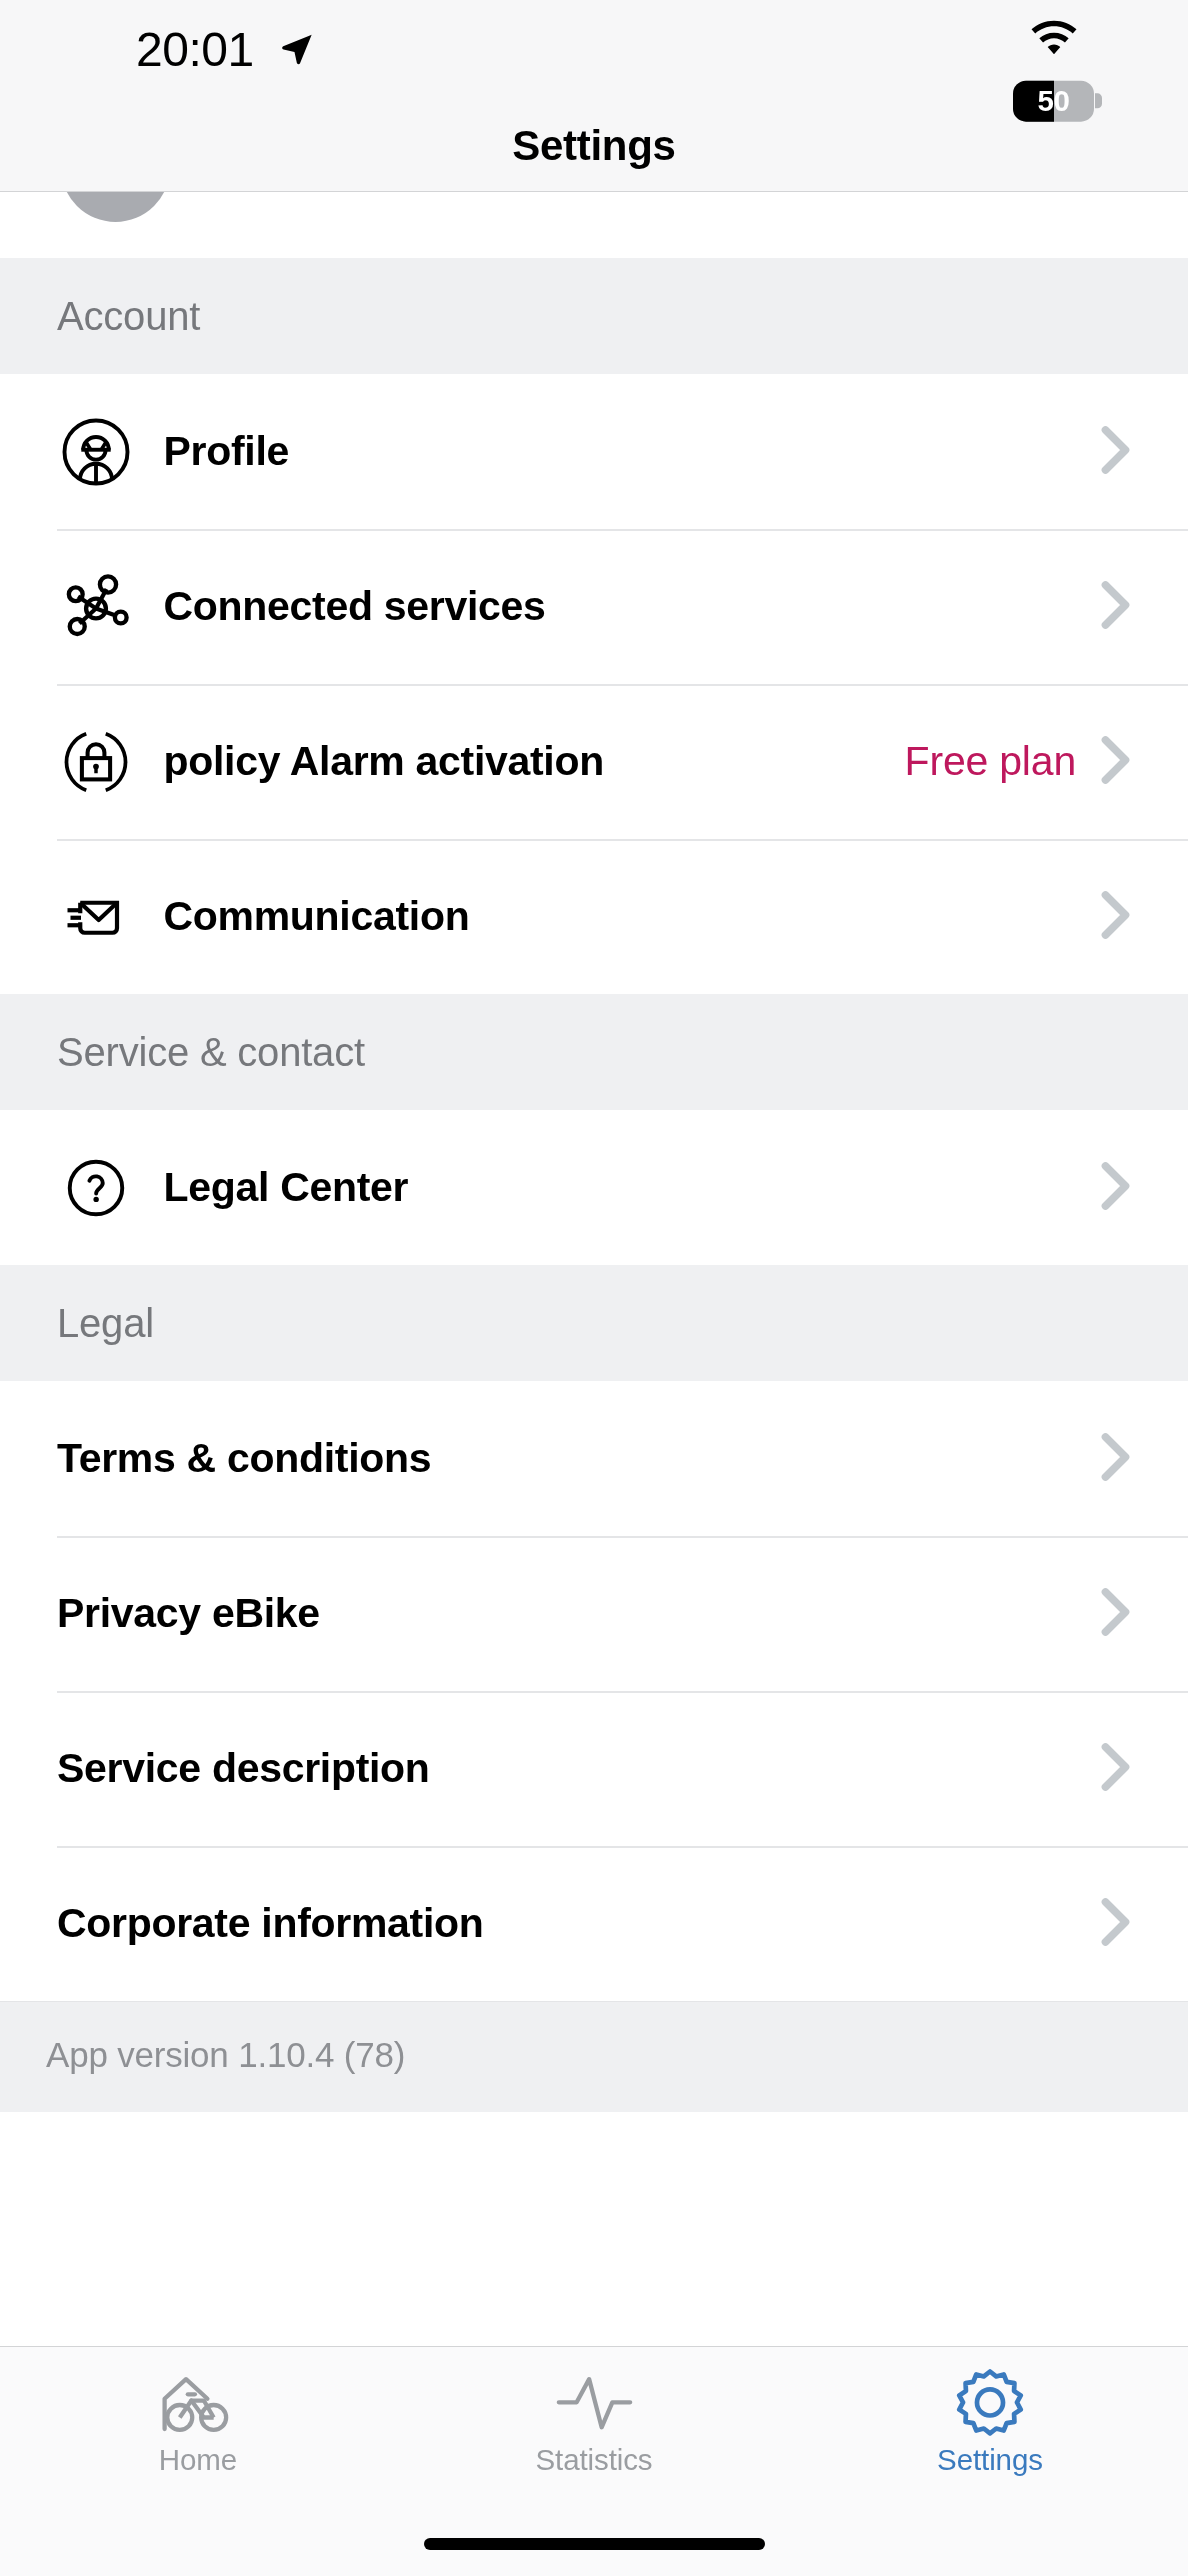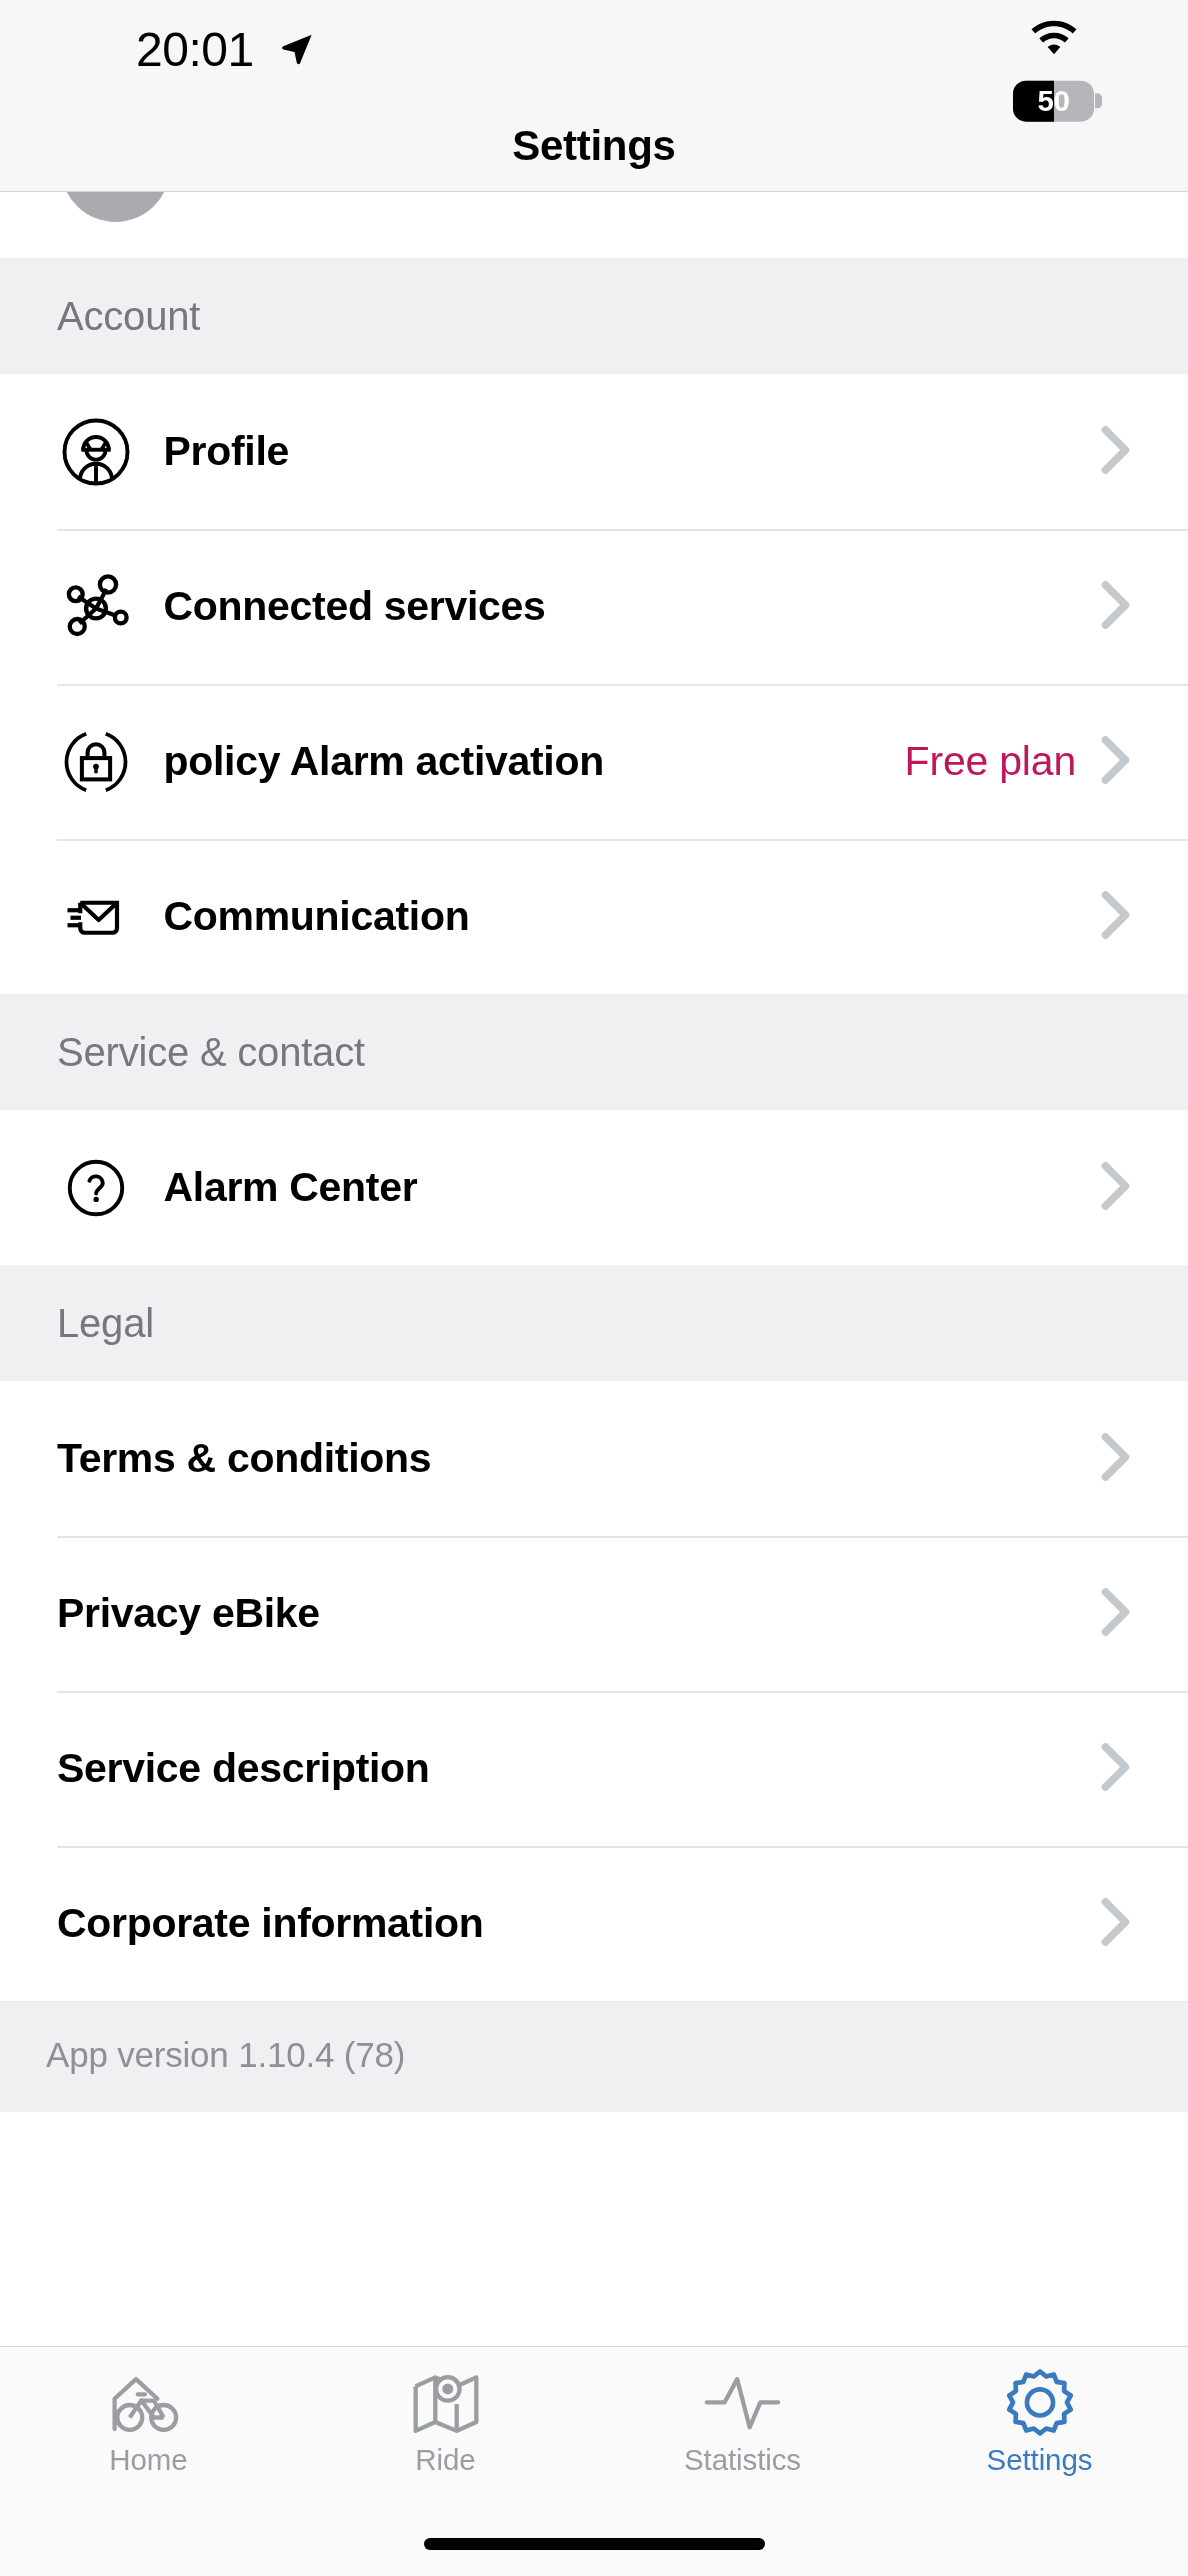"Alarm Center" span.row-label { text: Alarm -> Legal }
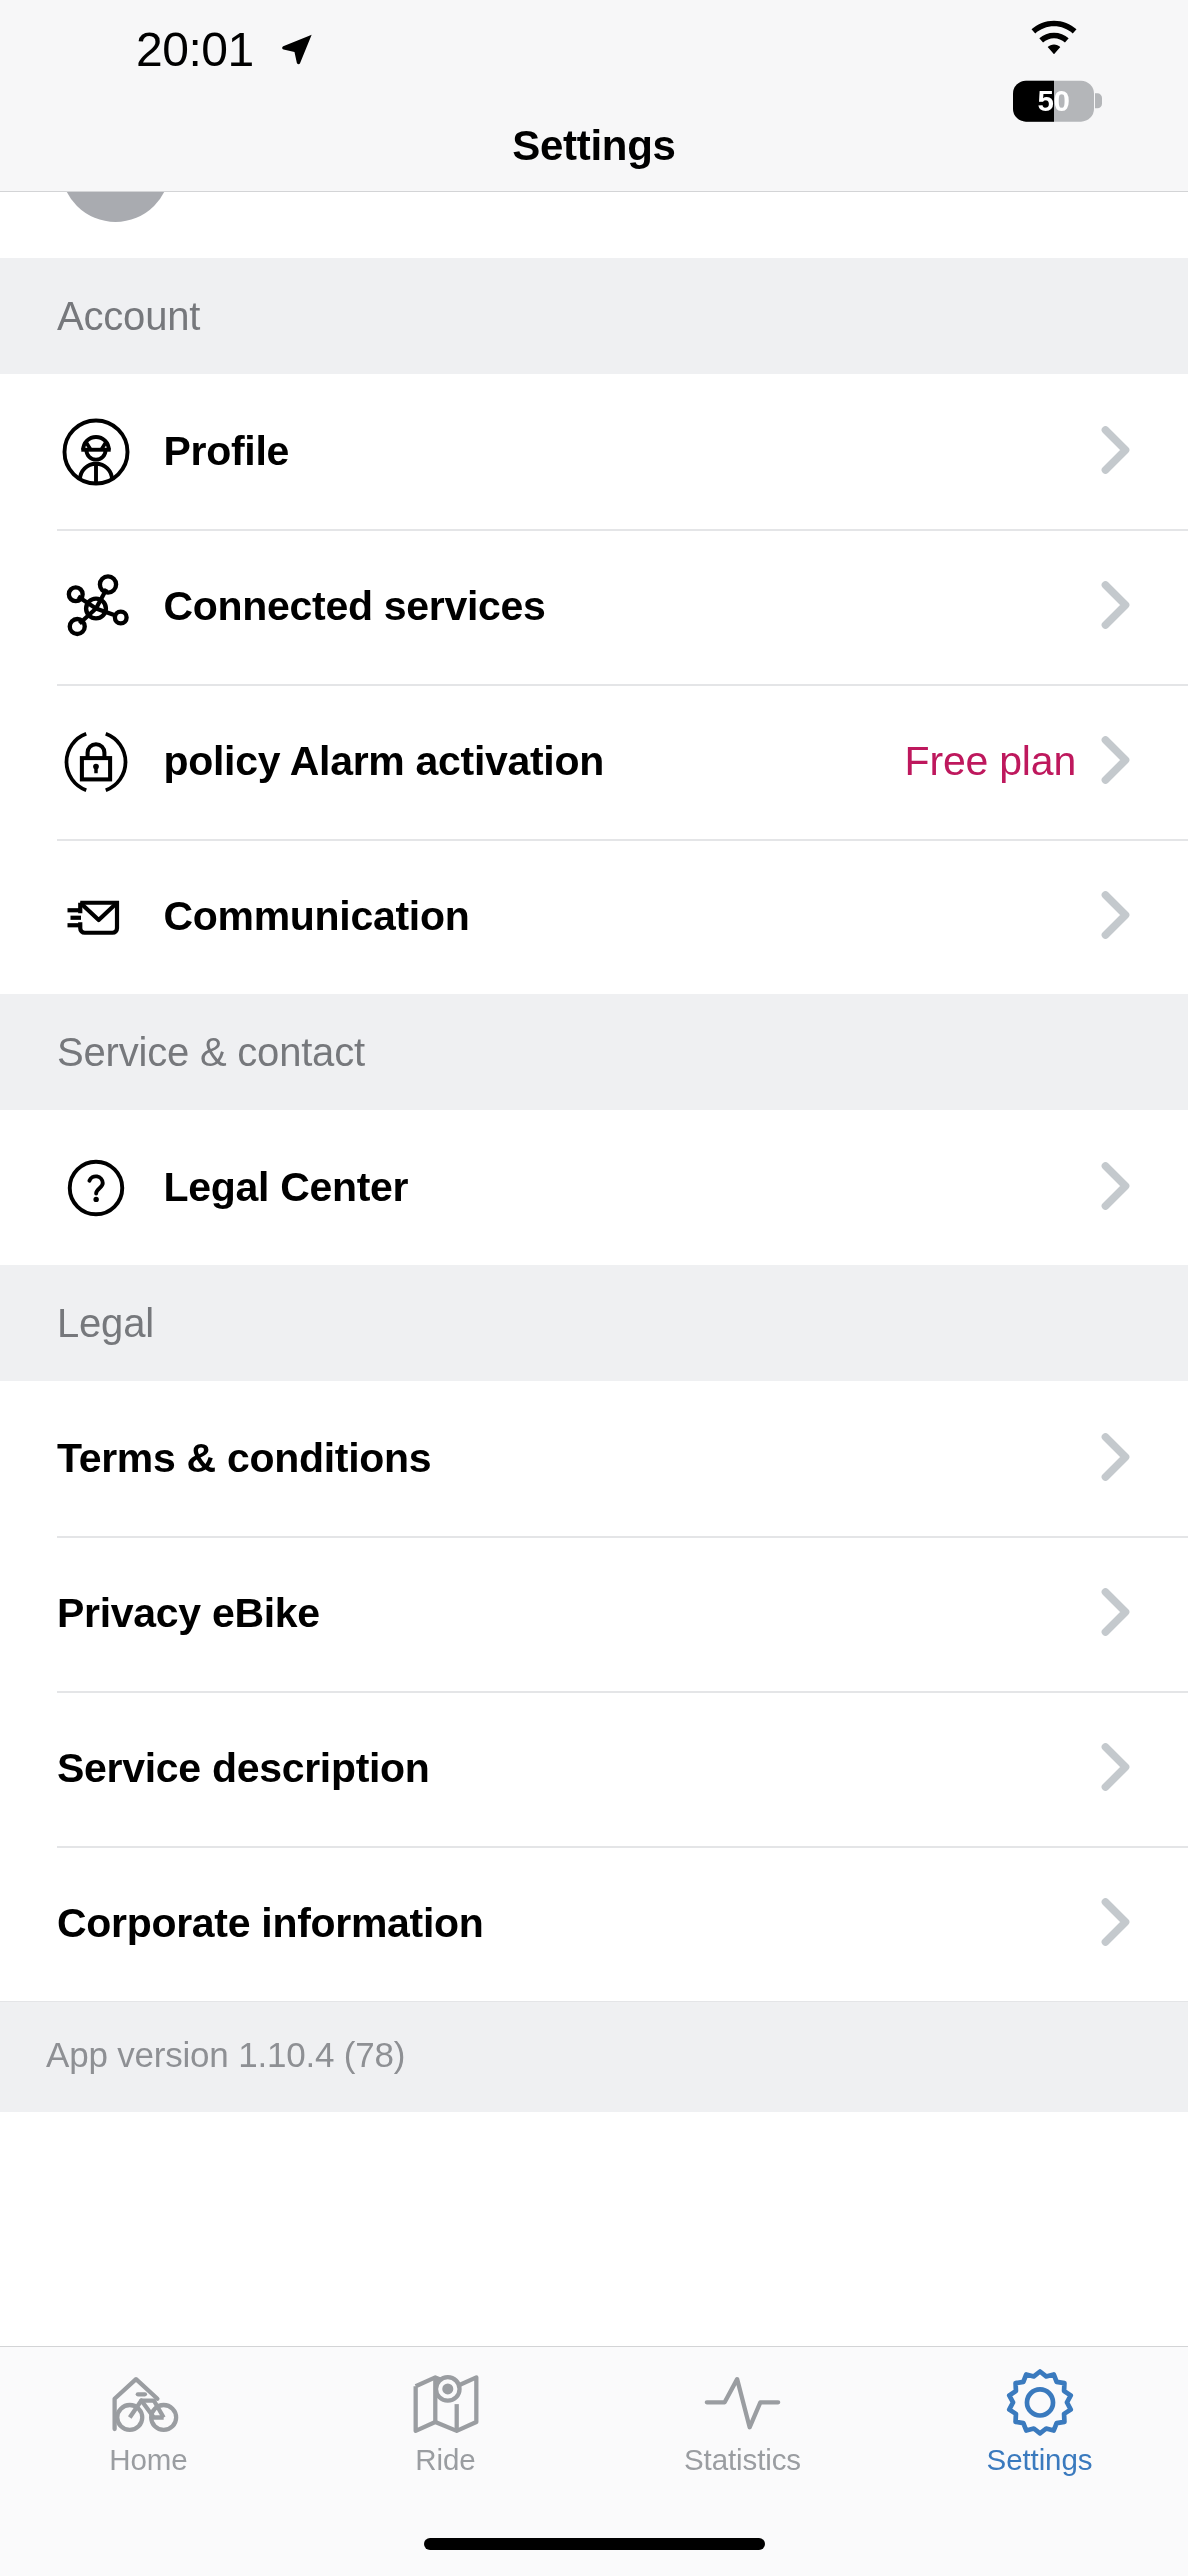"Ride" div.tab { html: <div> <span> <svg> <polyline></polyline> <line></line> <line></line> <circle></circle> <circle></circle> </svg> </span> <span>Ride</span> </div> -> none }
